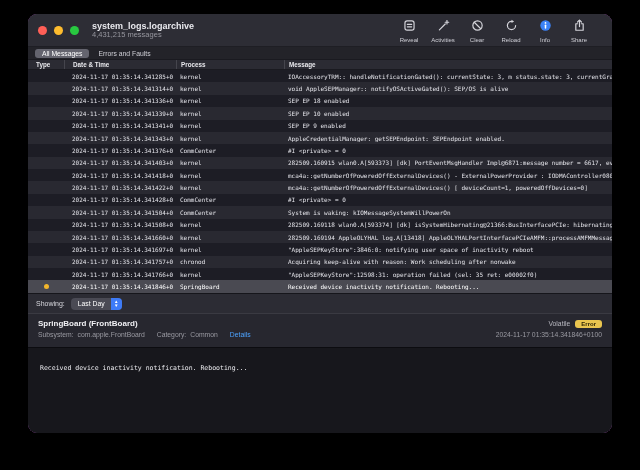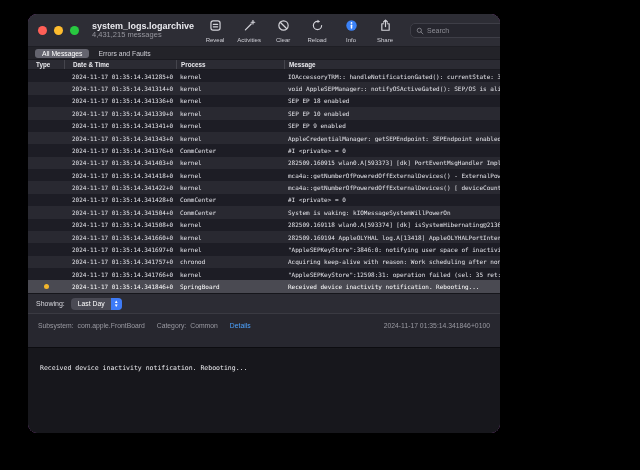"system_logs.logarchive" #window { width: 472px -> 584px }
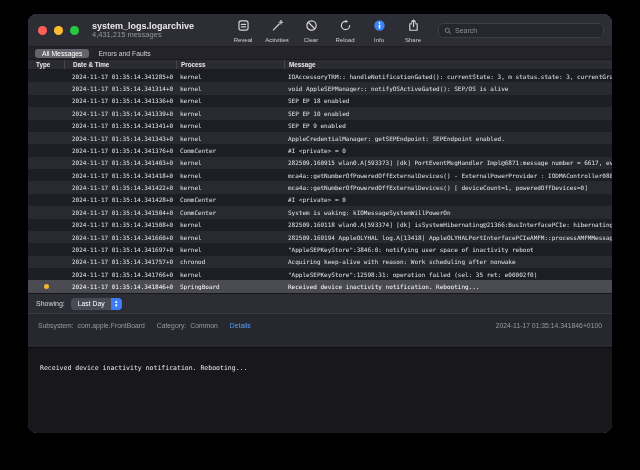"Search" div.searchwrap { html: <div> <span> <svg> <circle></circle> <line></line> </svg> </span> <input> </div> -> none }
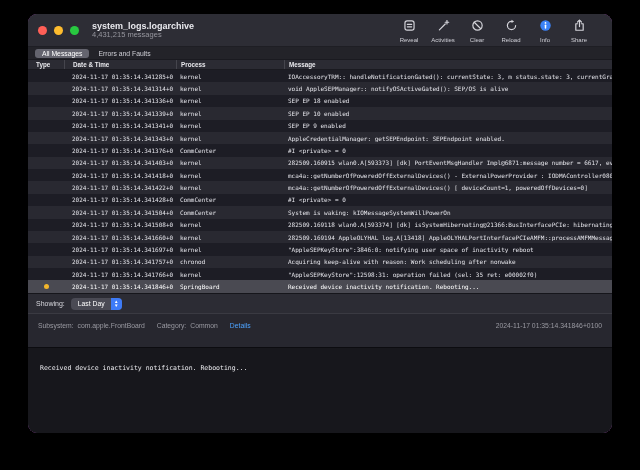"SpringBoard (FrontBoard)" div.dh-row { html: none -> <div> <span>SpringBoard (FrontBoard)</span> <span> <span>Volatile</span> <span>Error</span> </span> </div> }
